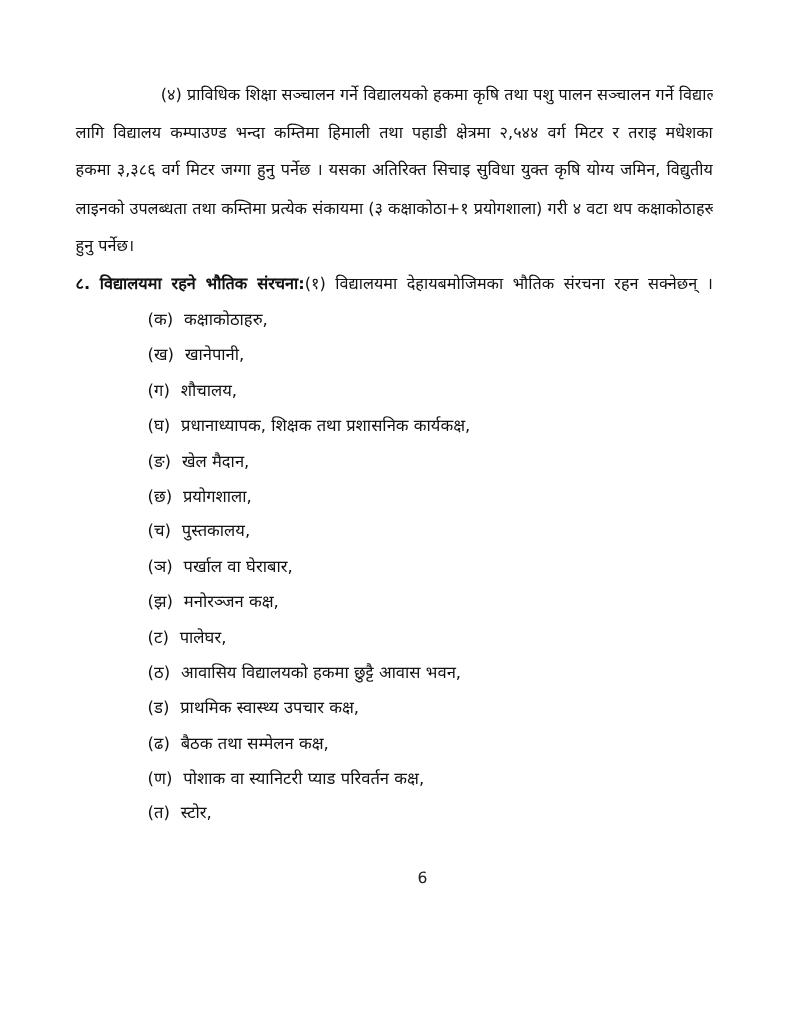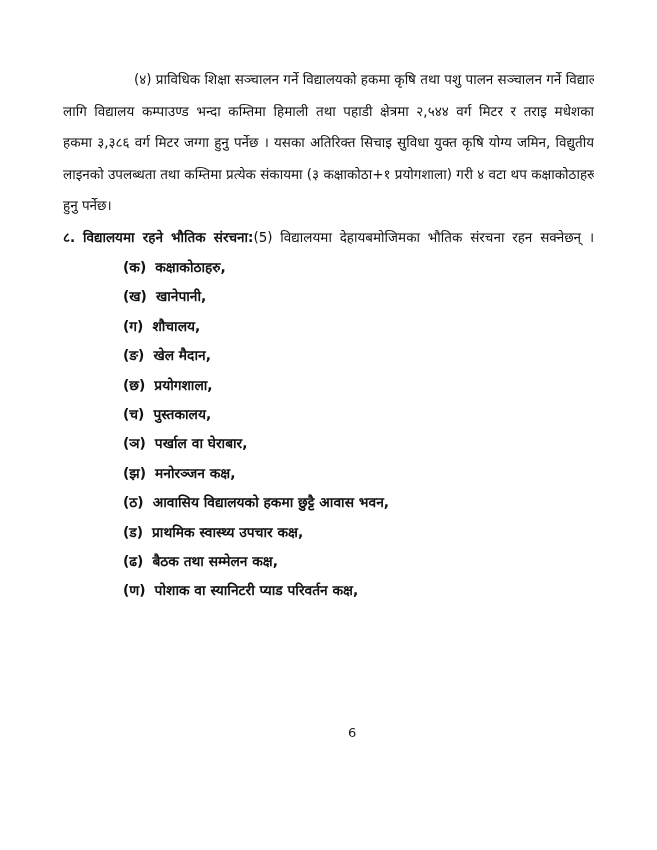"(5) विद्यालयमा देहायबमोजिमका भौतिक" span.sec-intro { text: 5 -> १ }
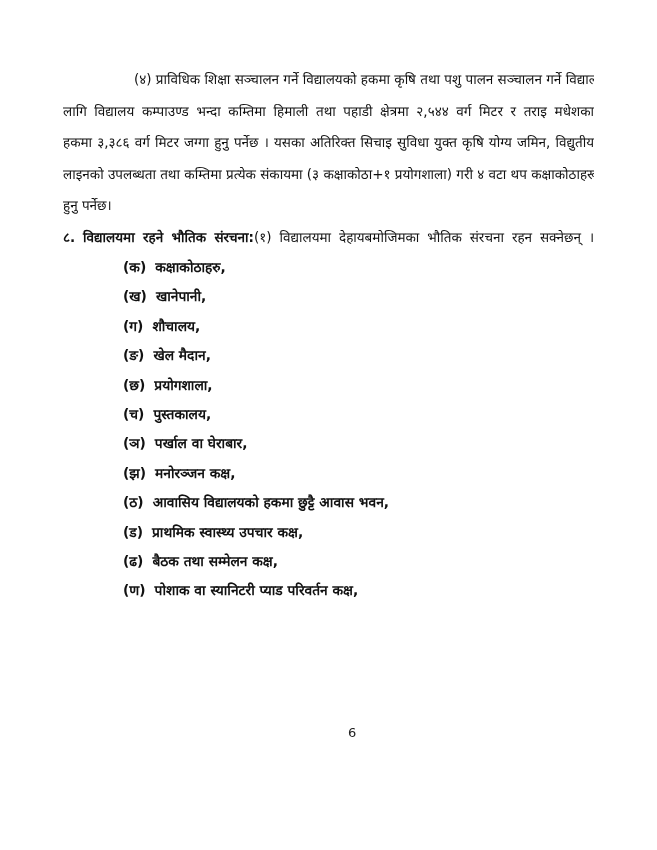"(क) कक्षाकोठाहरु," .list { font-weight: bold -> none }
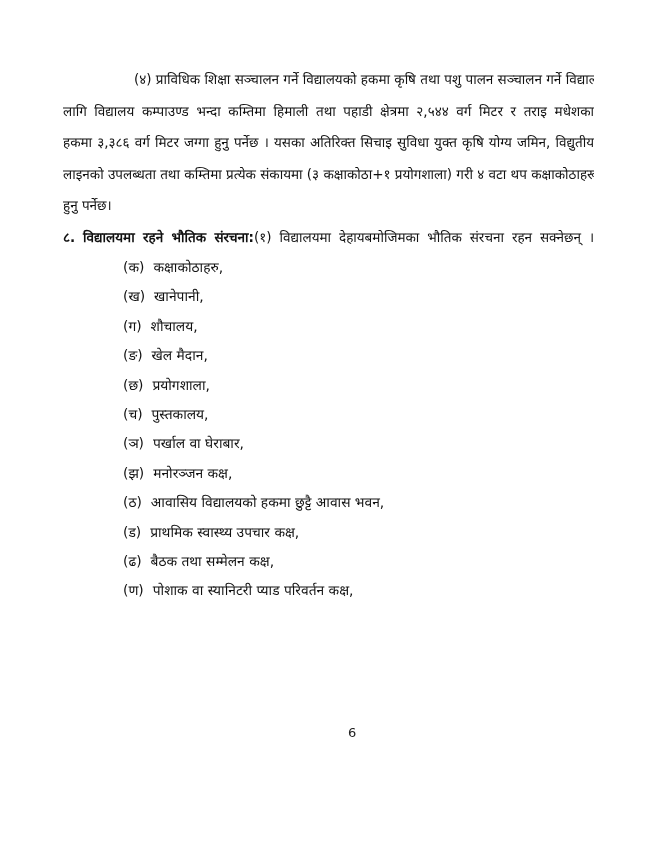"(घ) प्रधानाध्यापक, शिक्षक तथा प्रशासनिक" div.item { html: none -> <div><span>(घ)</span><span>प्रधानाध्यापक, शिक्षक तथा प्रशासनिक कार्यकक्ष,</span></div> }
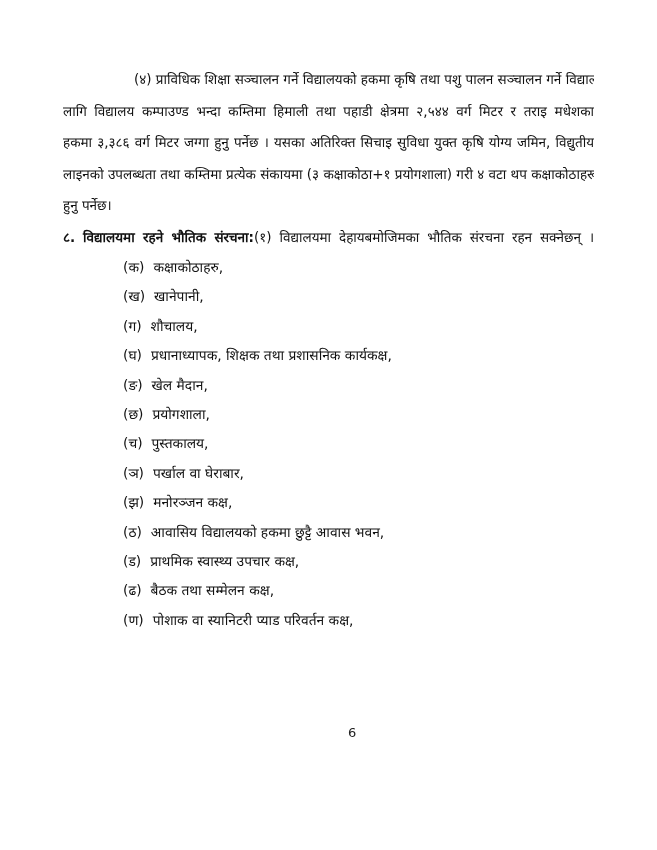"(ट) पालेघर," div.item { html: none -> <div><span>(ट)</span><span>पालेघर,</span></div> }
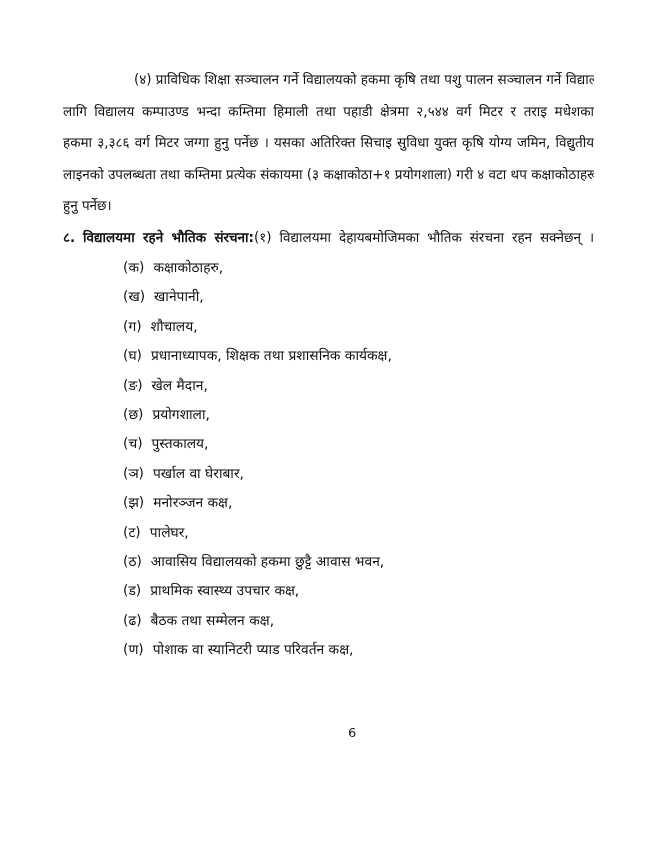"(त) स्टोर," div.item { html: none -> <div><span>(त)</span><span>स्टोर,</span></div> }
